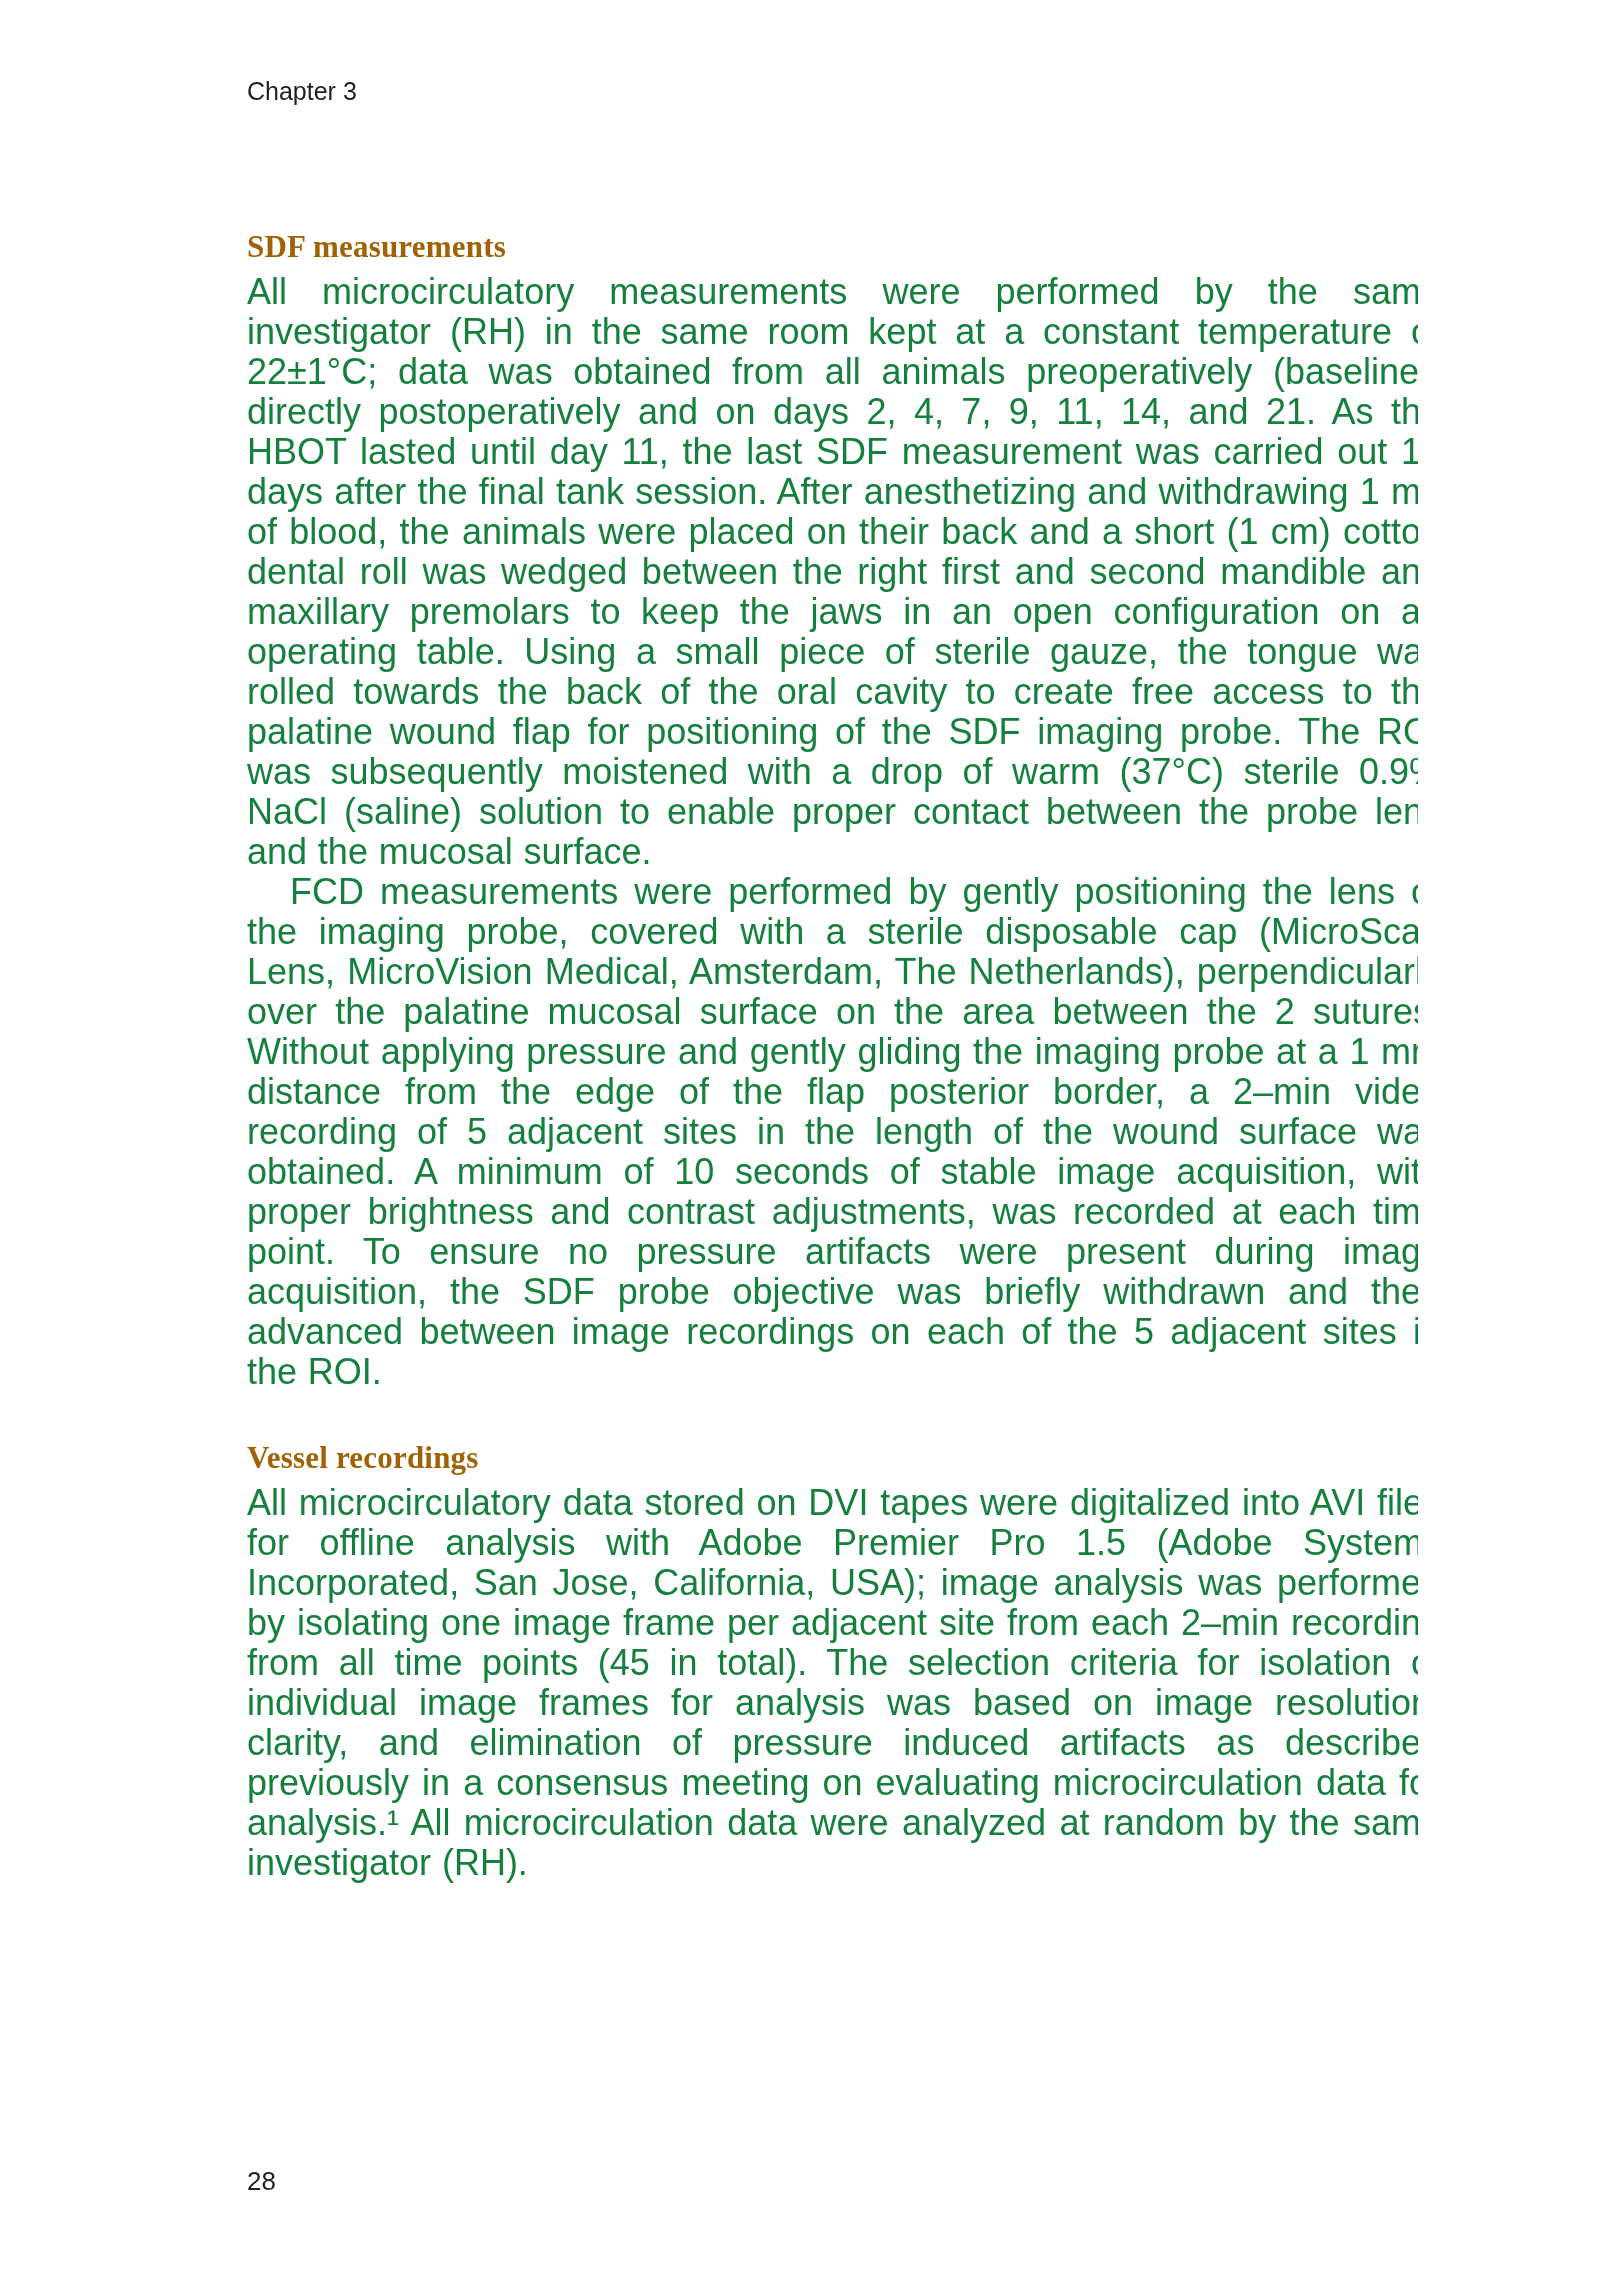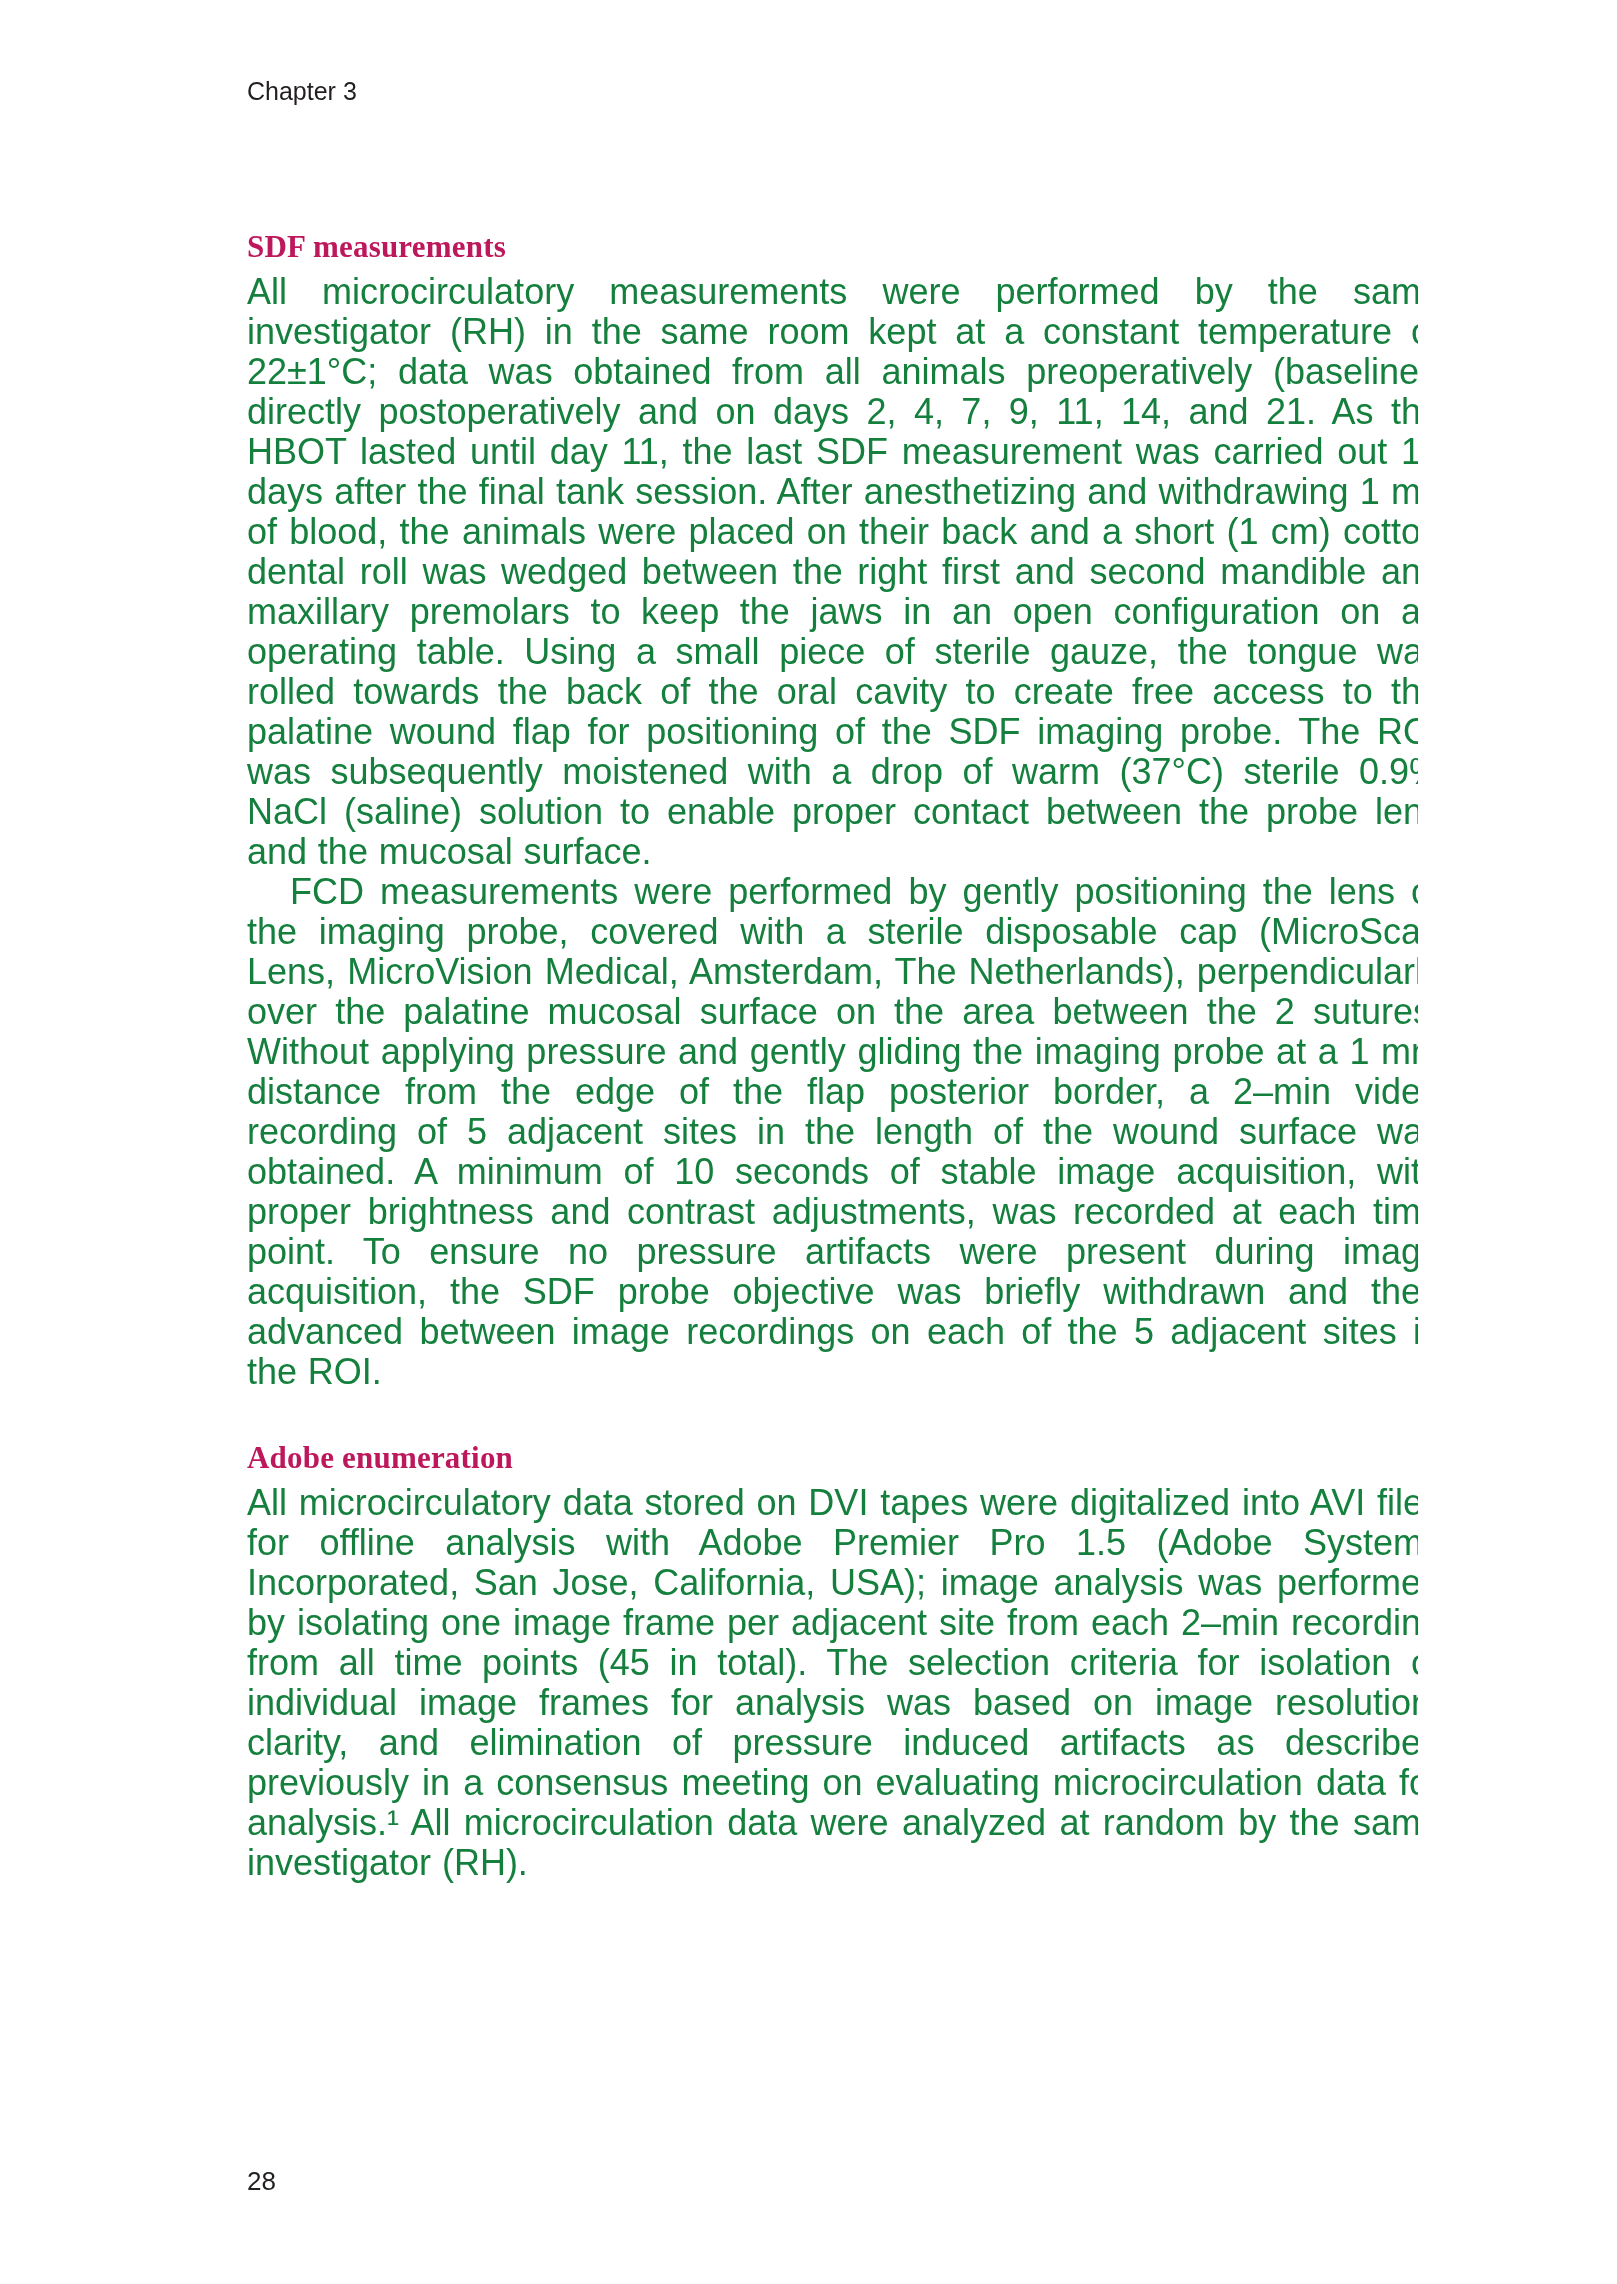"SDF measurements" .section-heading { color: #be185d -> #a16207 }
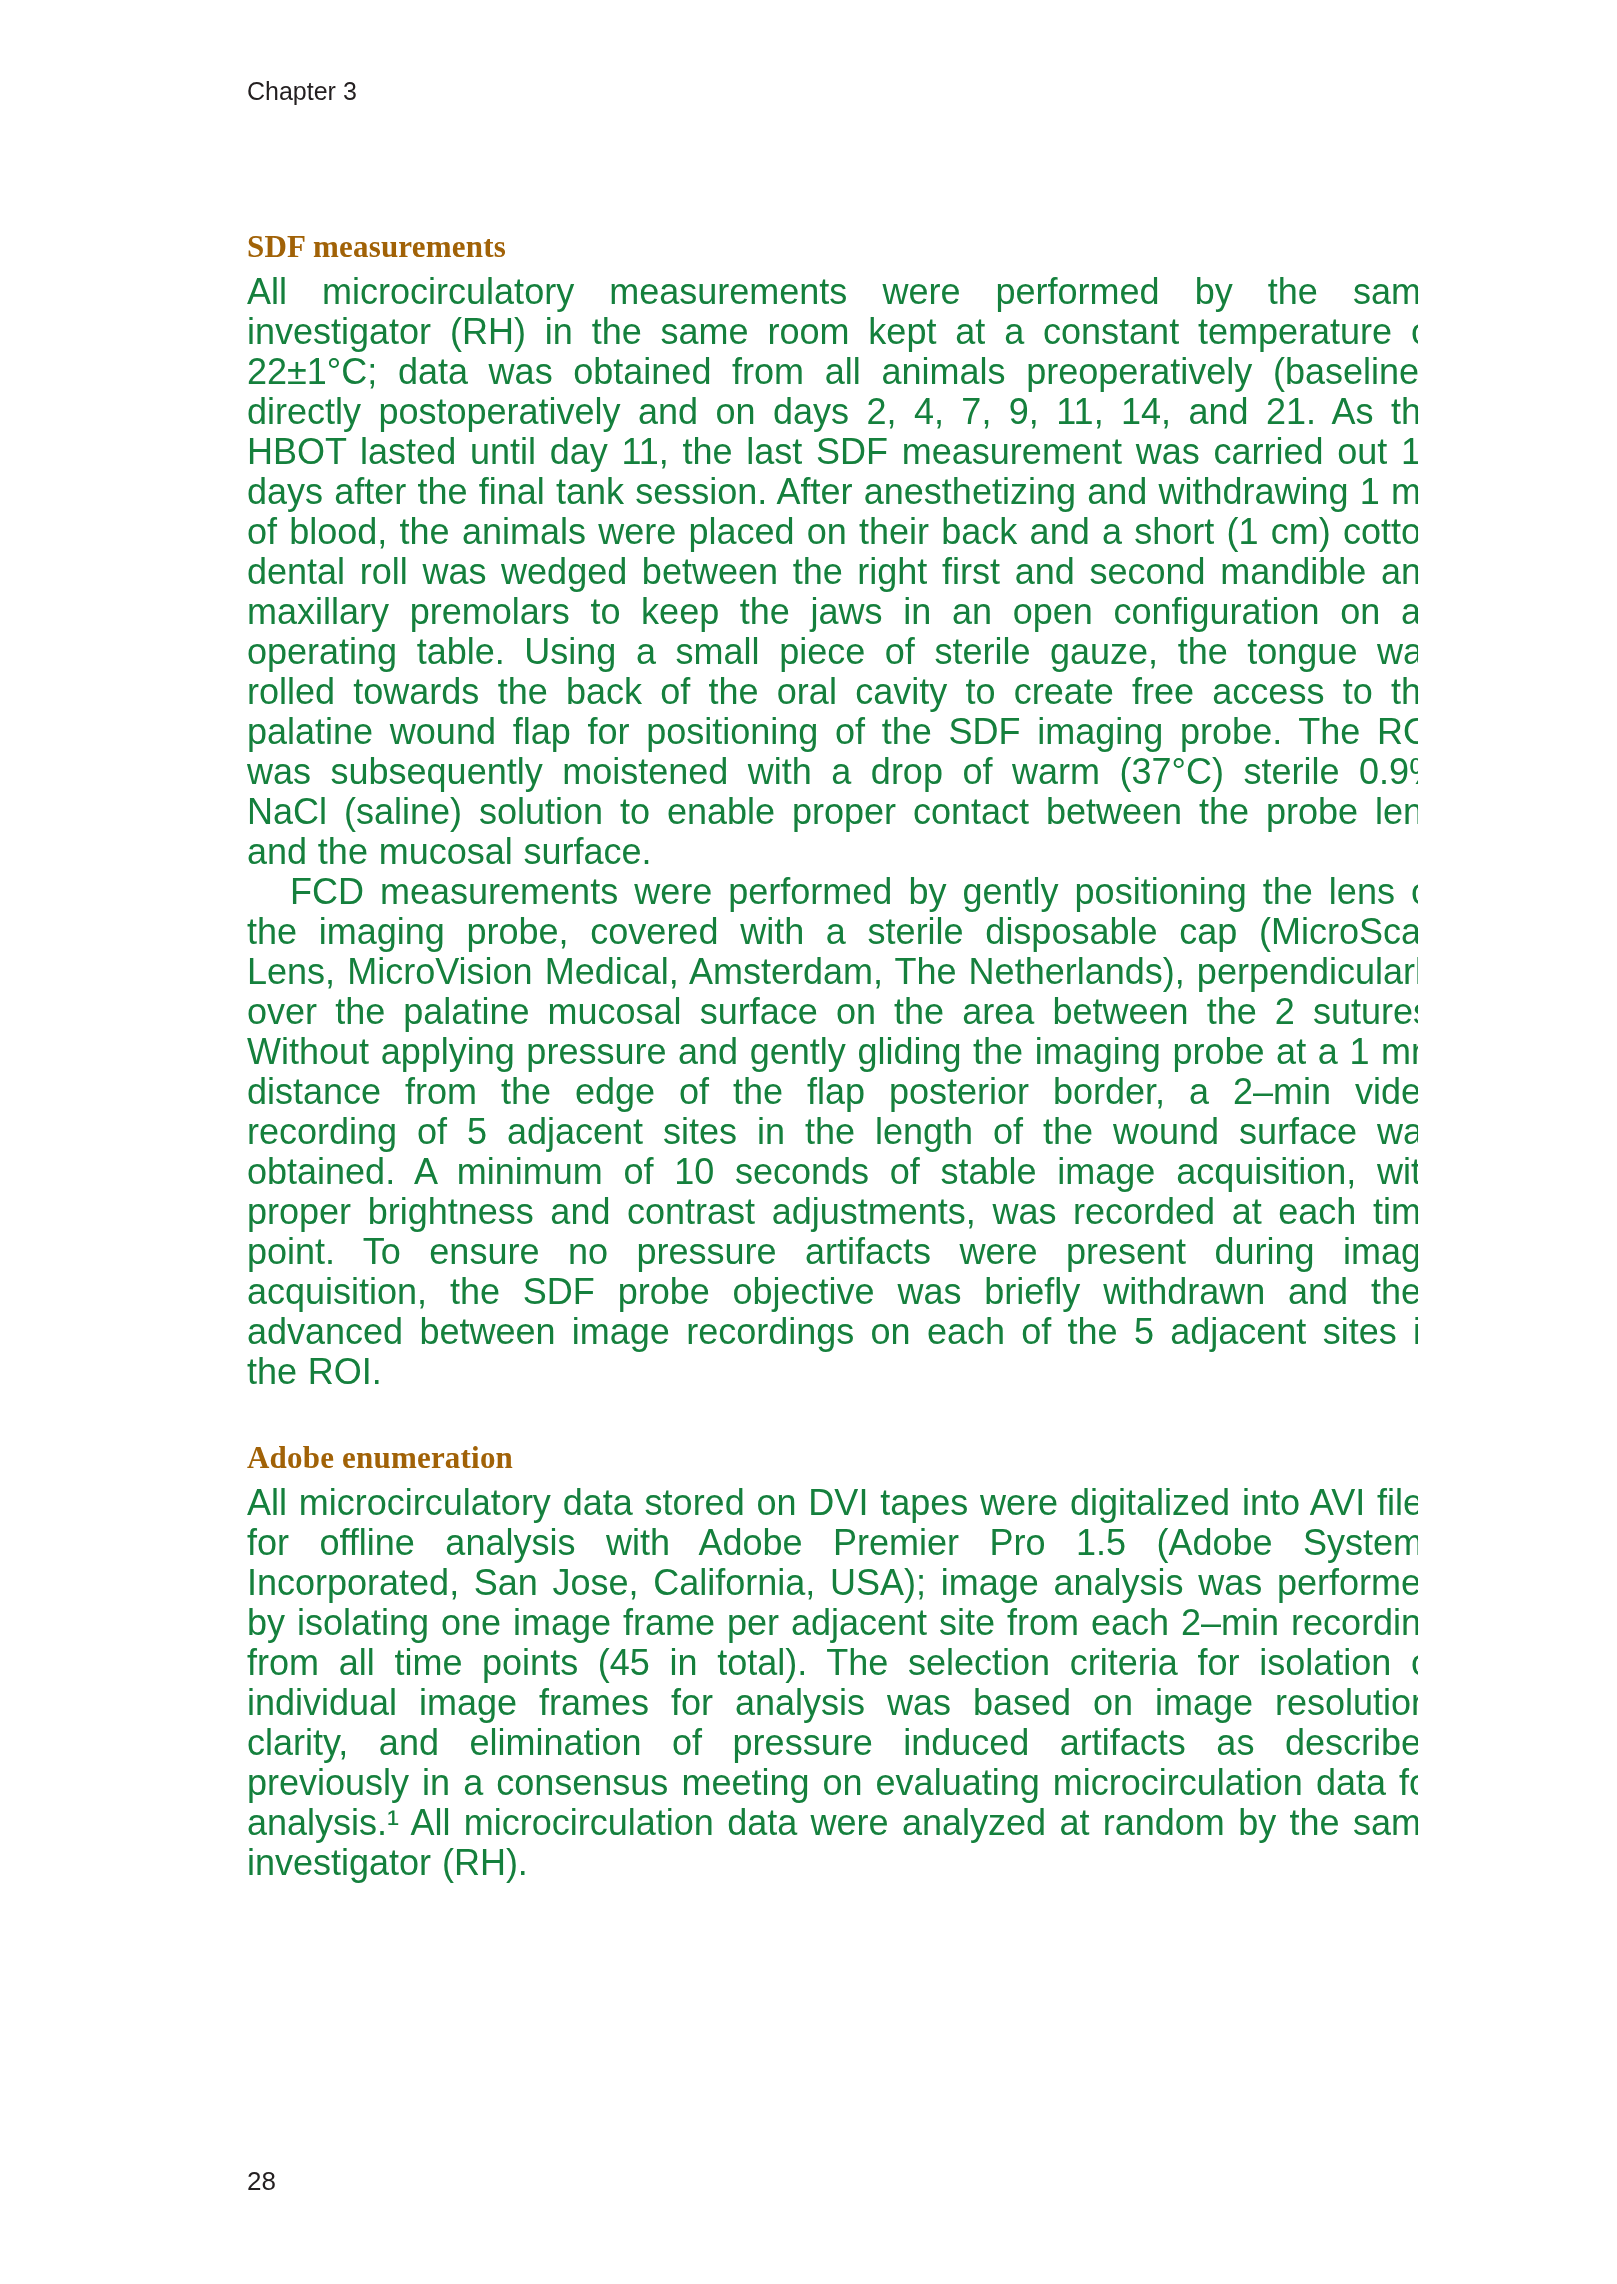"Adobe enumeration" h2.section-heading { text: Adobe enumeration -> Vessel recordings }
